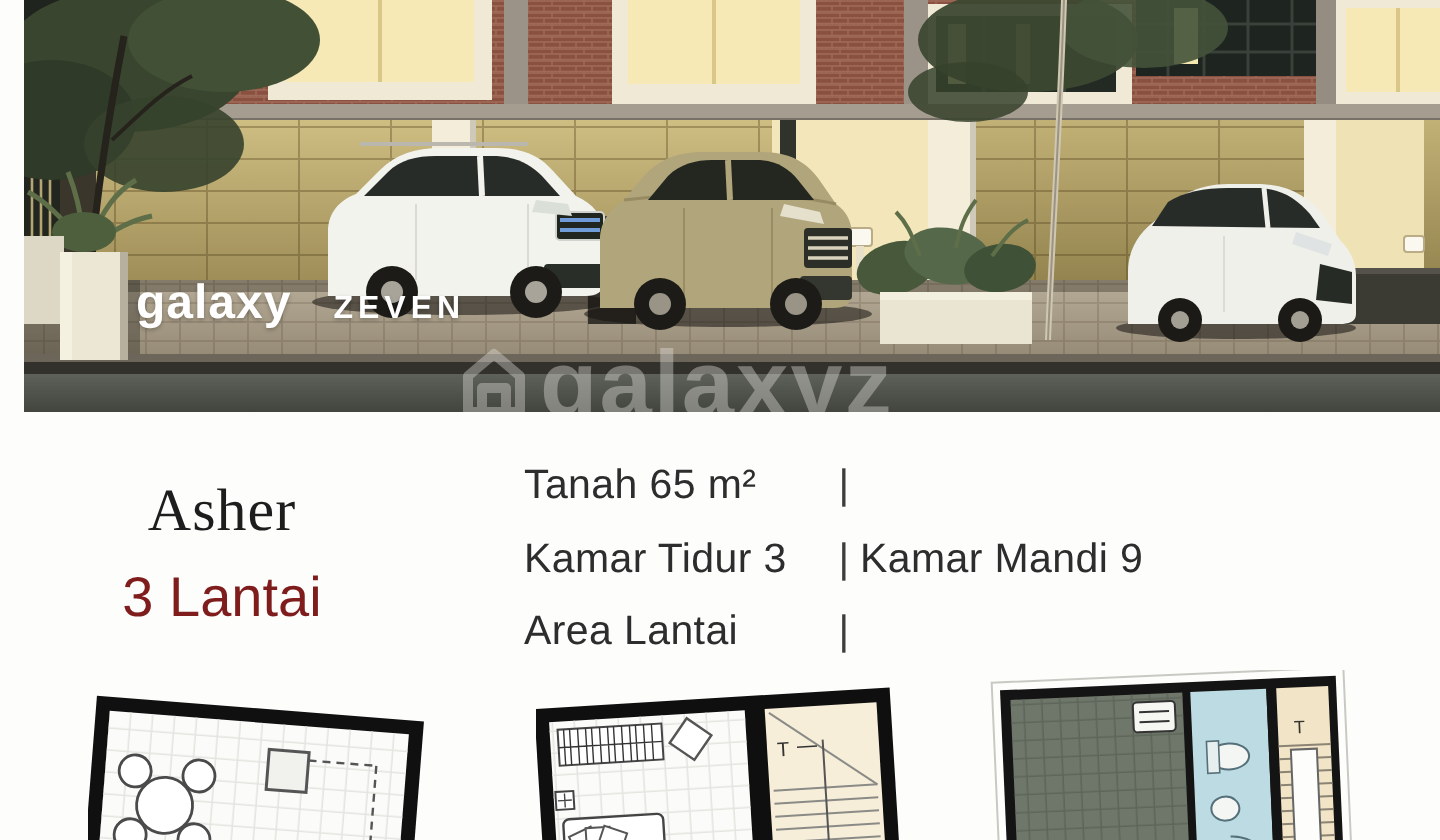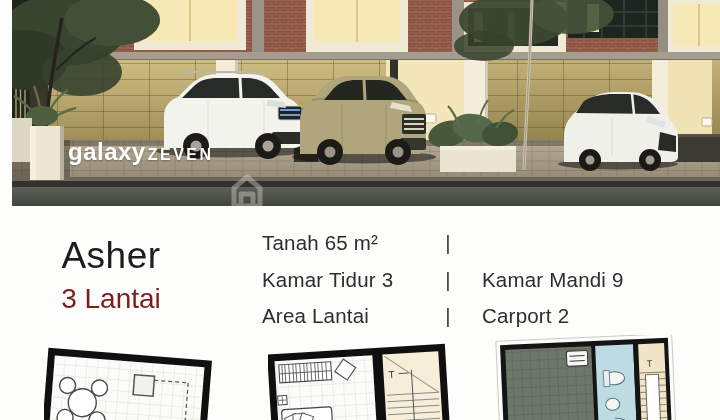"ZEVEN" .brand-suffix { margin-left: 2px -> 21px }
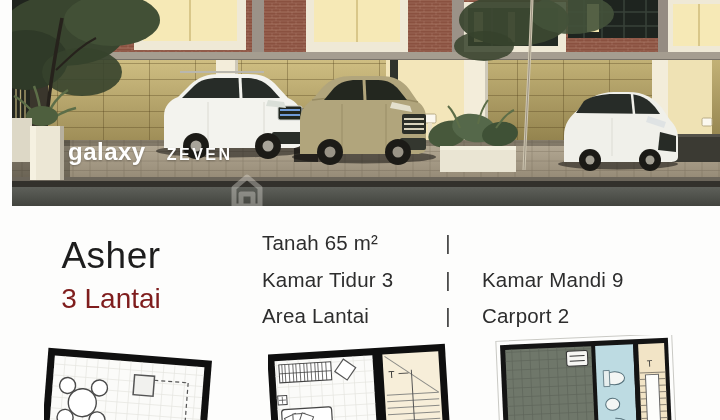"galaxyz" span.watermark-text { html: none -> <span>galaxyz</span> }
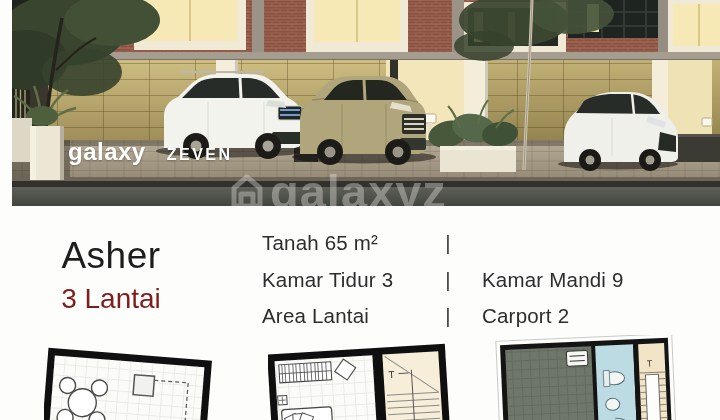"Asher" .title { font-family: none -> Liberation Serif, serif; font-size: 37px -> 30px }
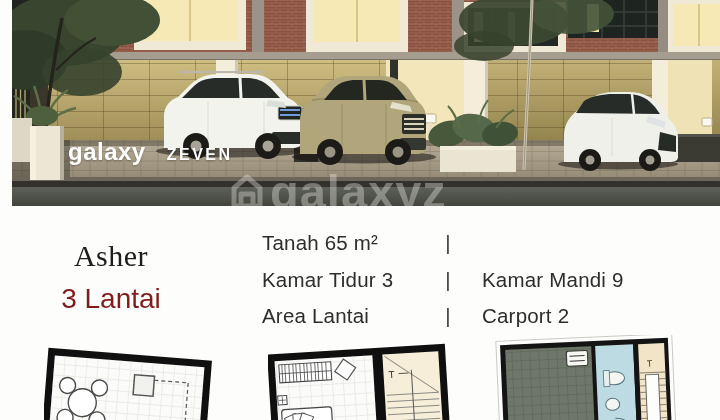"Tanah 65 m²" .spec-row { column-gap: 26px -> 0 }
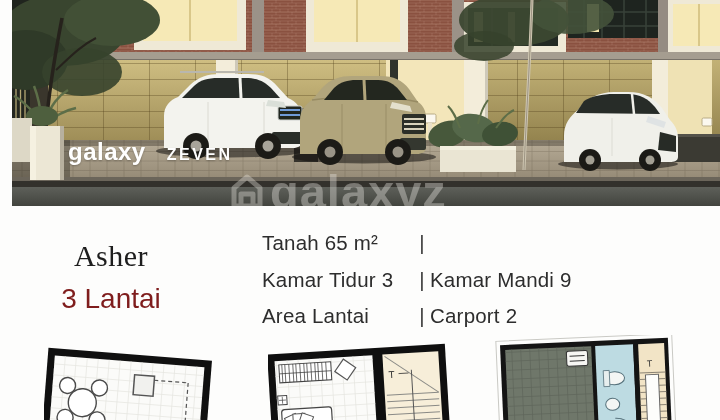"Carport 2" span { html: <span>Carport 2</span> -> none }
